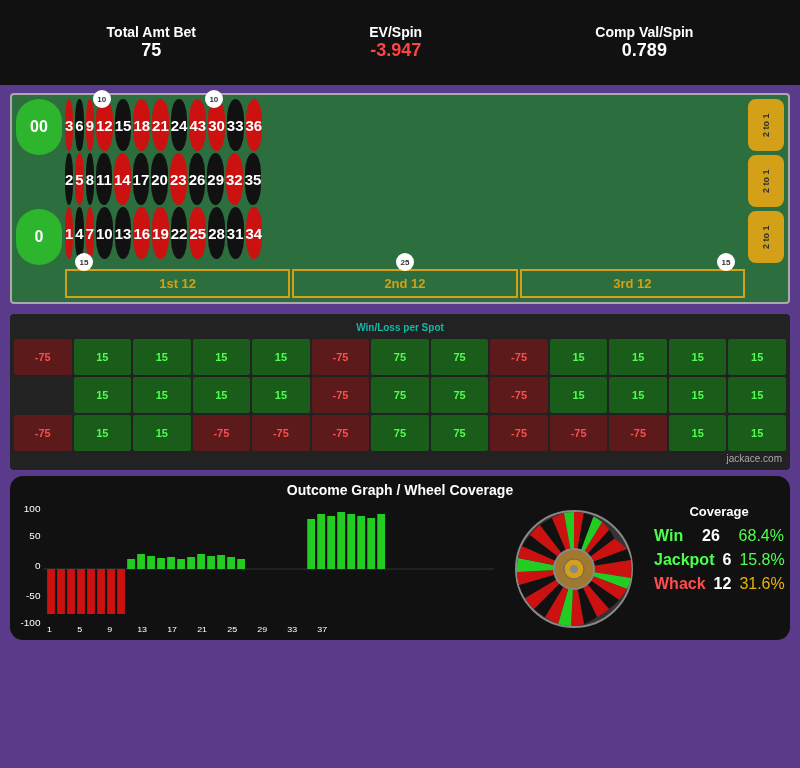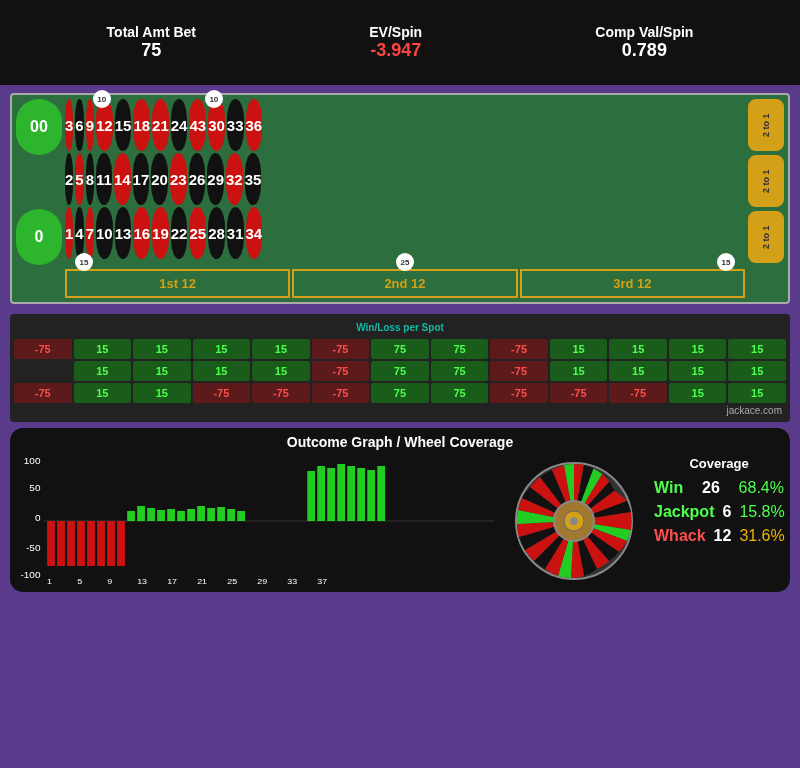"-75" .wl-cell { padding: 4px 2px -> 12px 2px }
